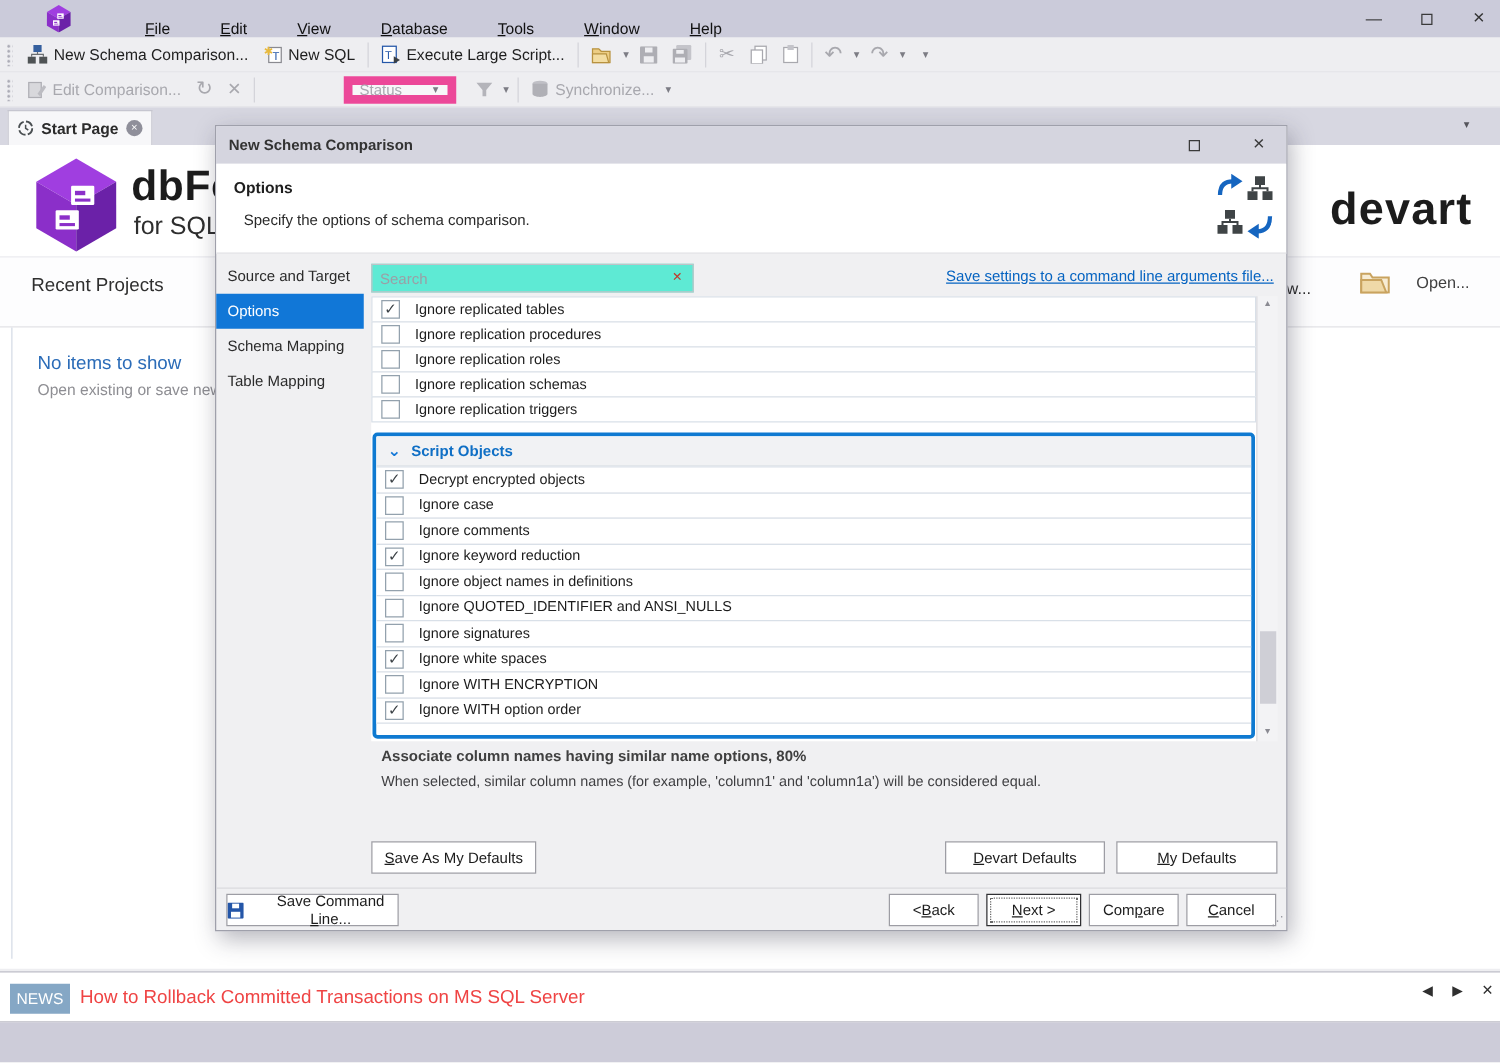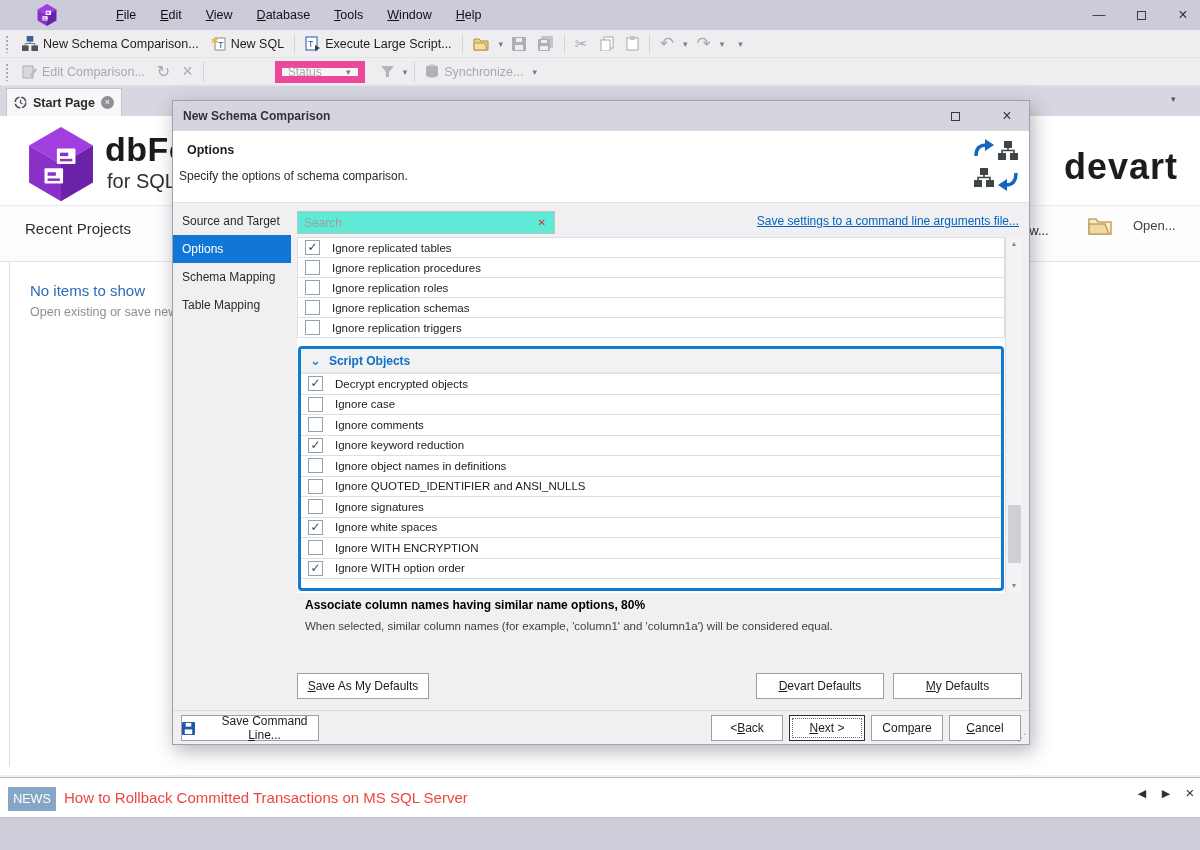"File" .menu-row { align-items: flex-start -> center; gap: 4px -> 20px }
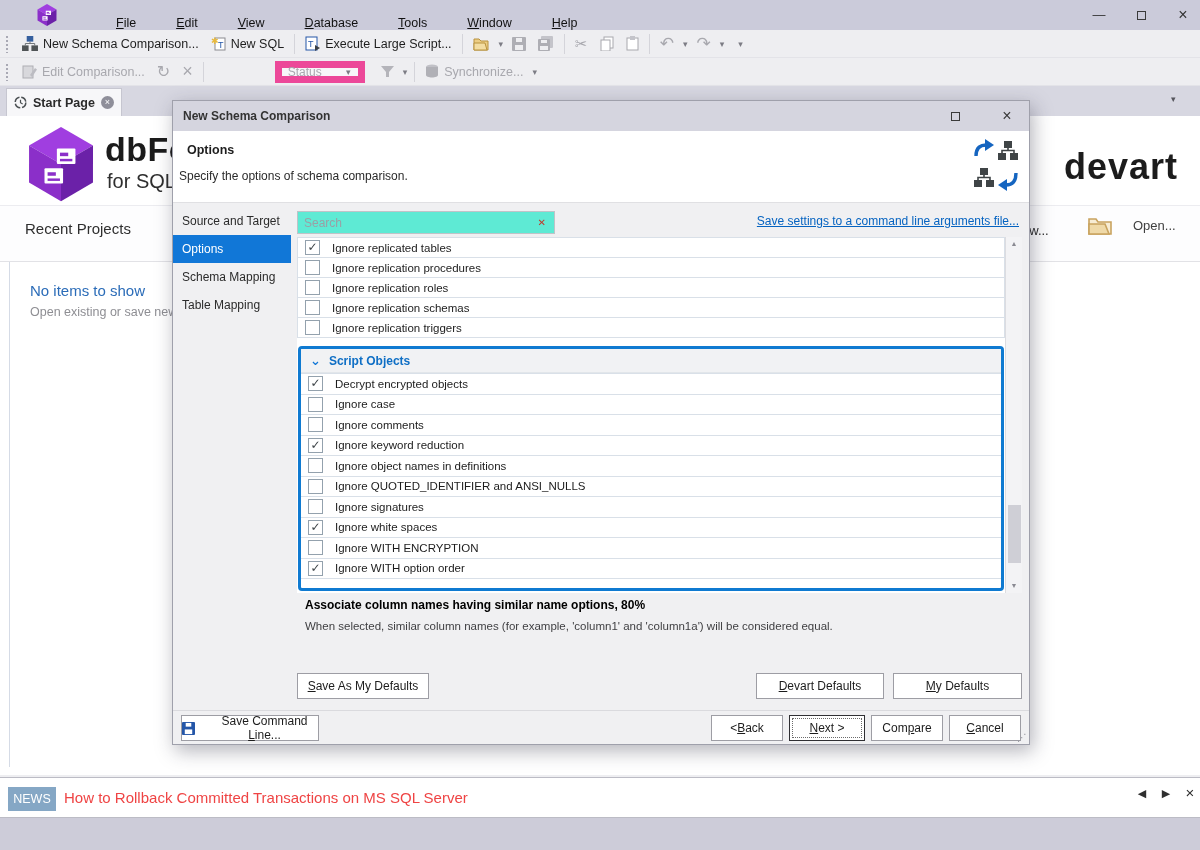"Specify the options of schema" .dlg-subheading { left: 6px -> 22px }
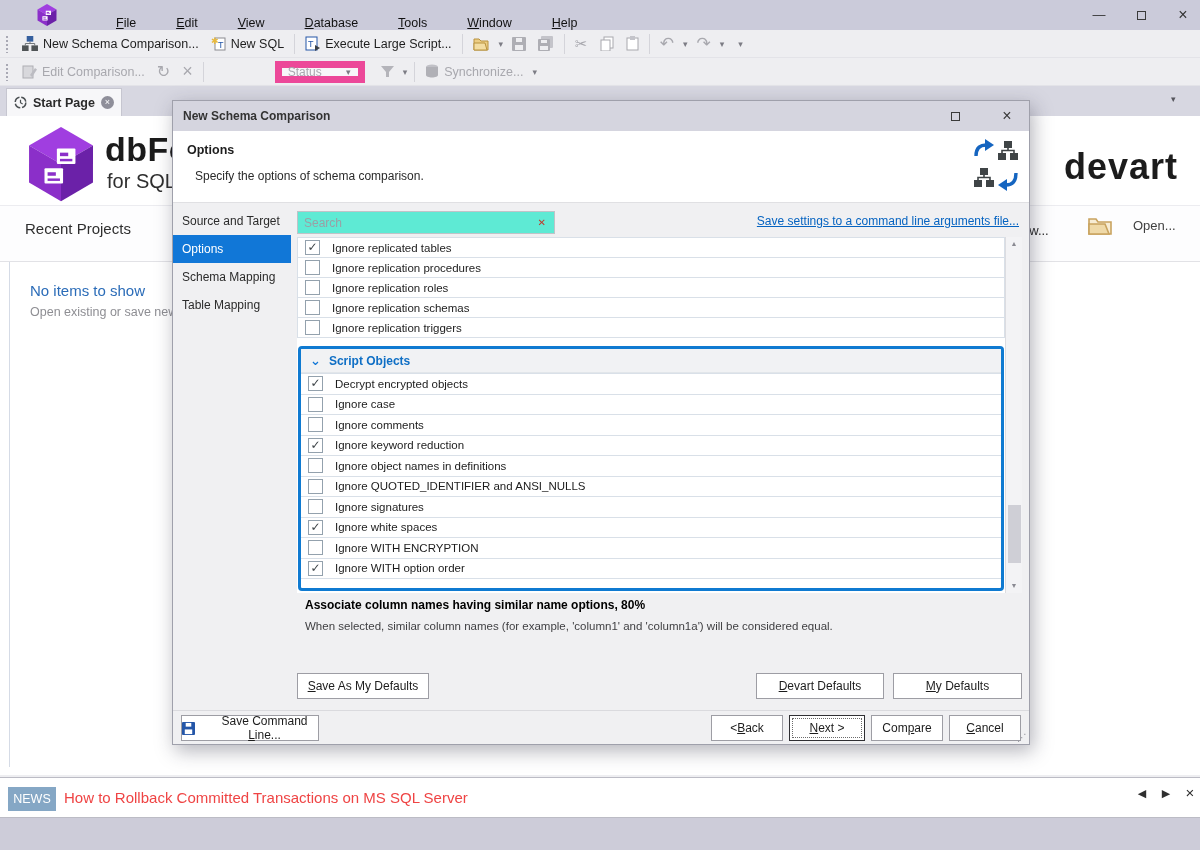"Associate column names having similar" .assoc-title { color: #000000 -> #404040 }
